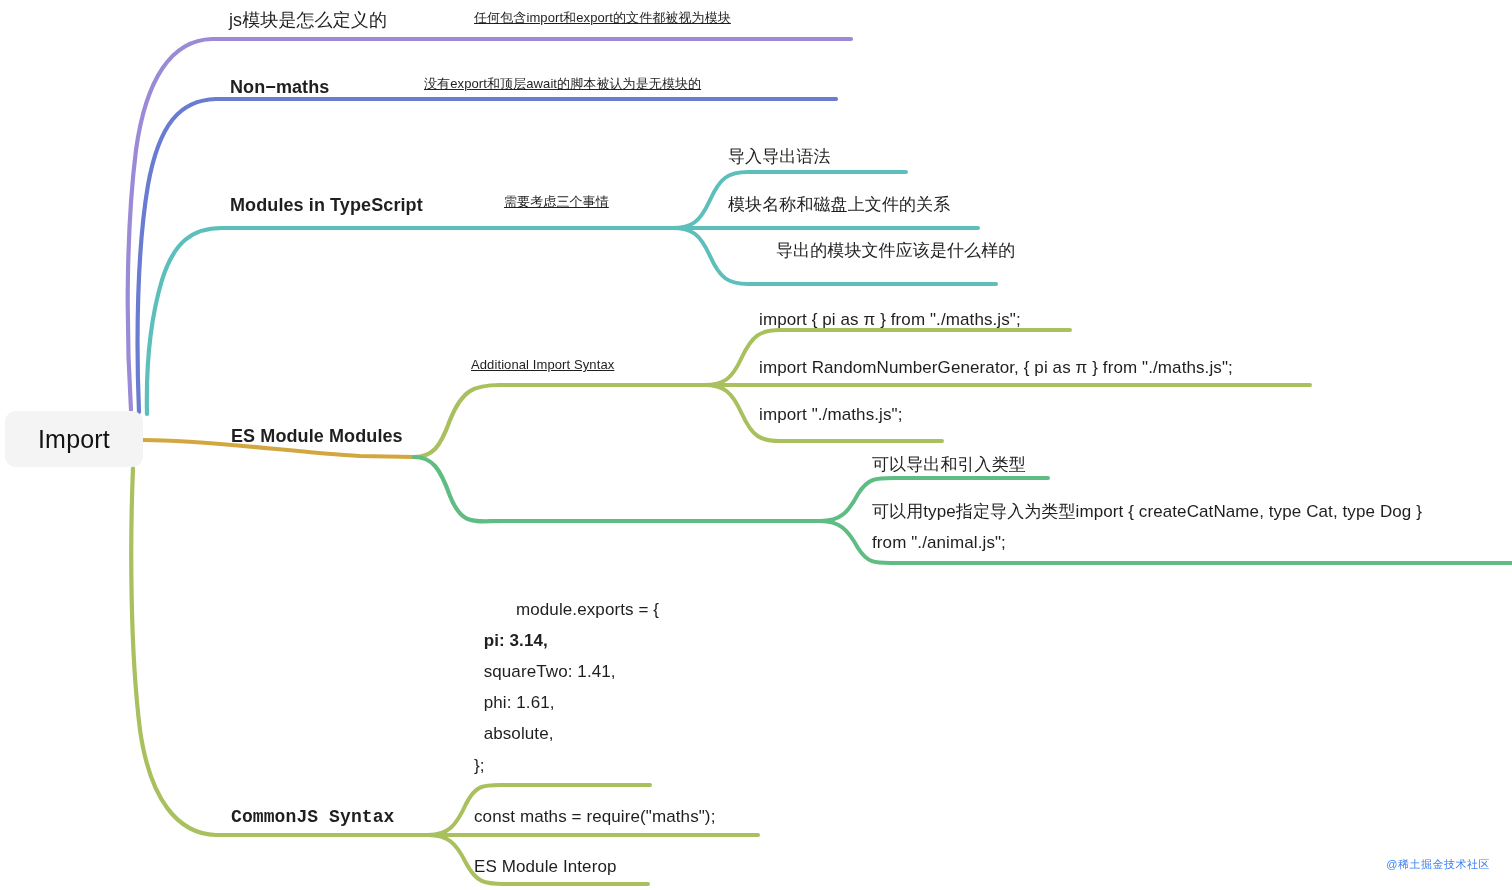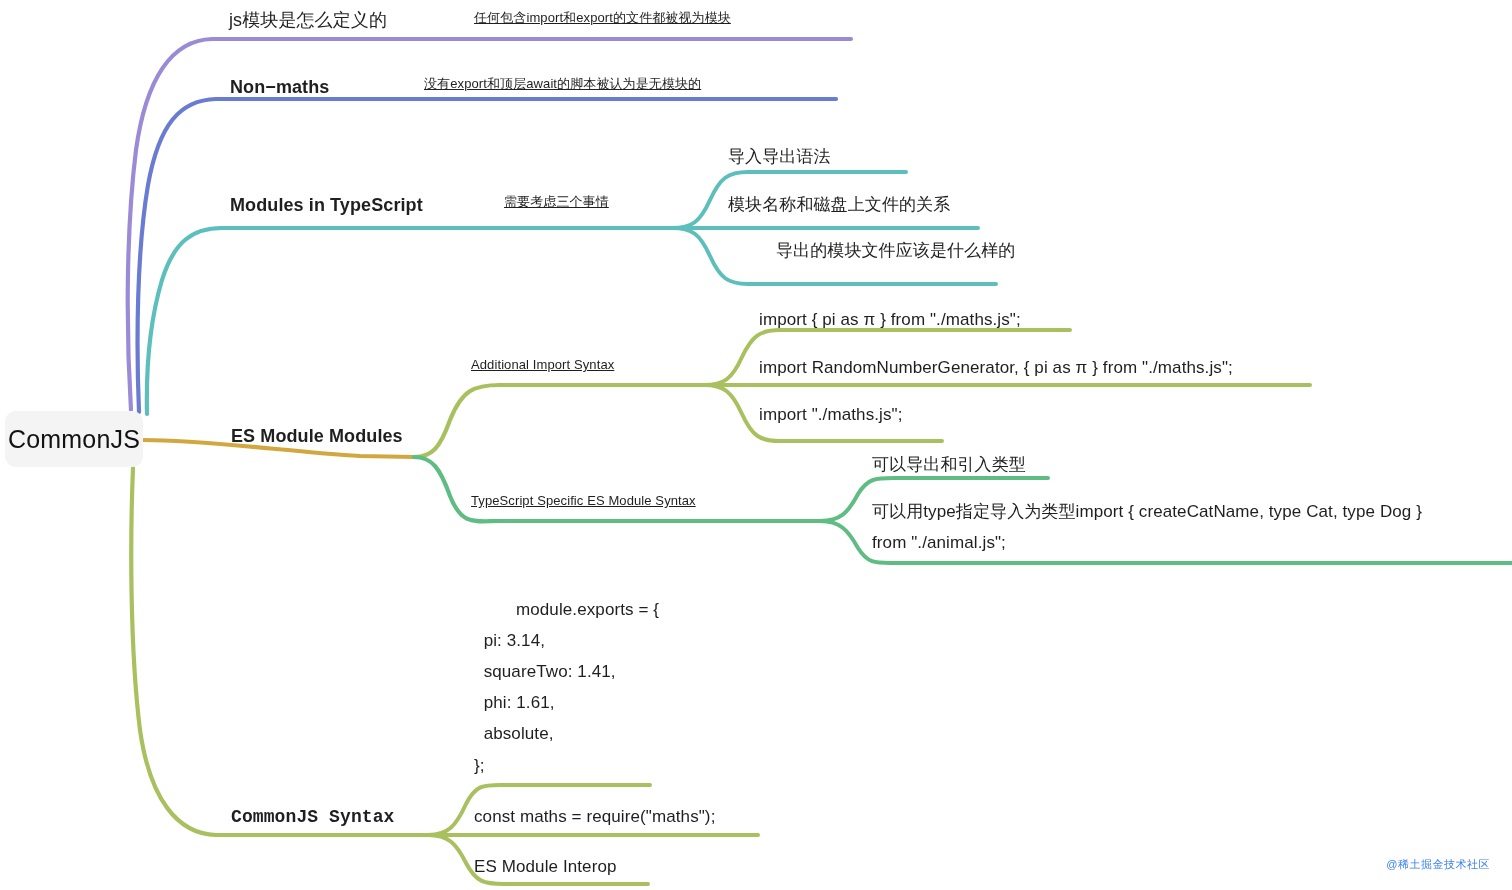"CommonJS" span.root-label { text: CommonJS -> Import }
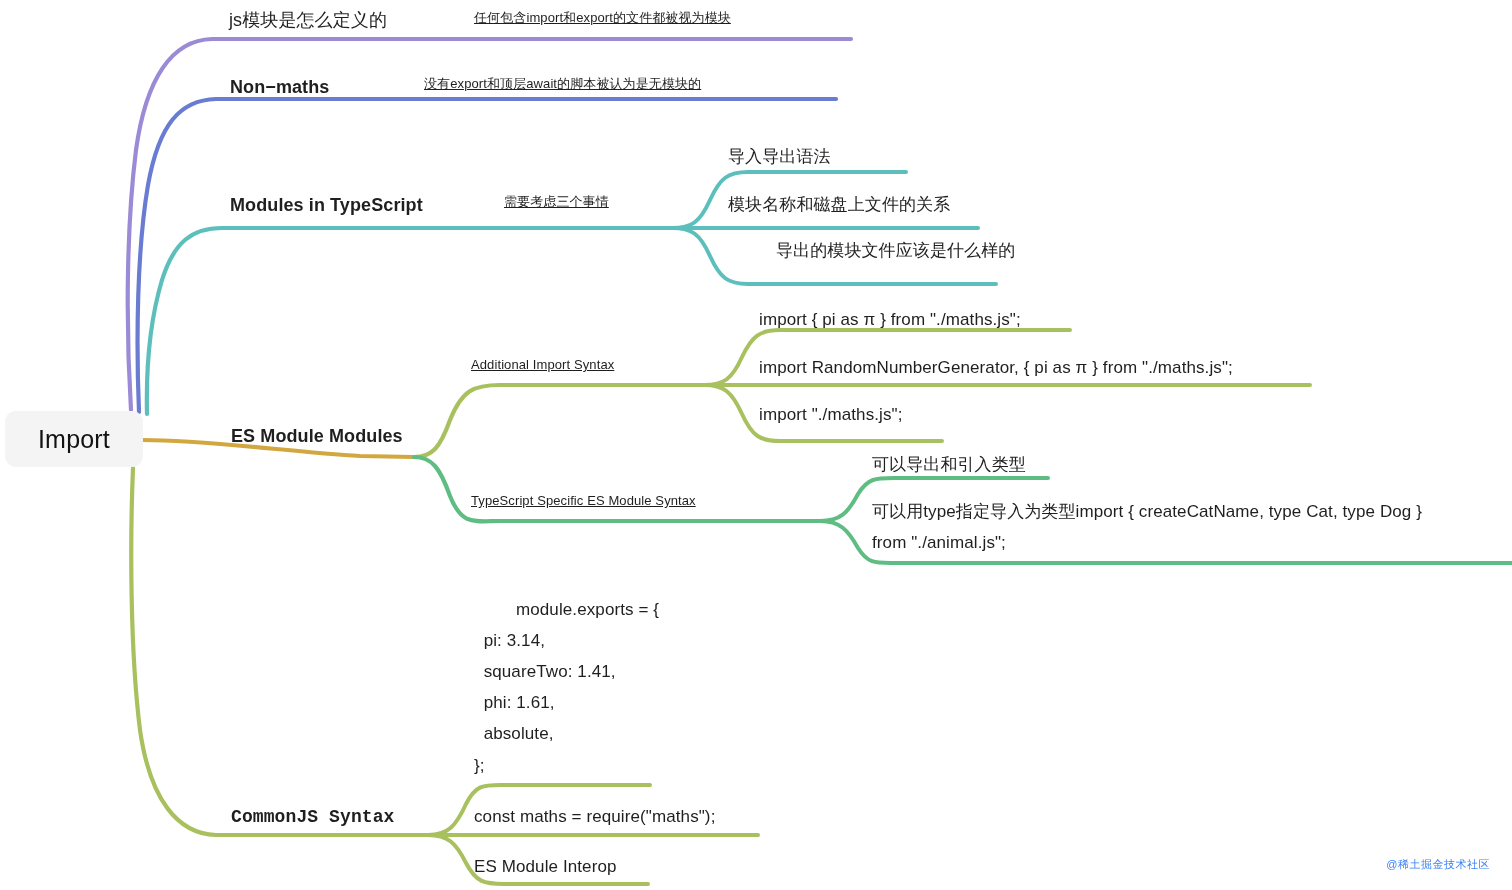"TypeScript Specific ES Module Syntax" div.node { html: <div>TypeScript Specific ES Module Syntax</div> -> none }
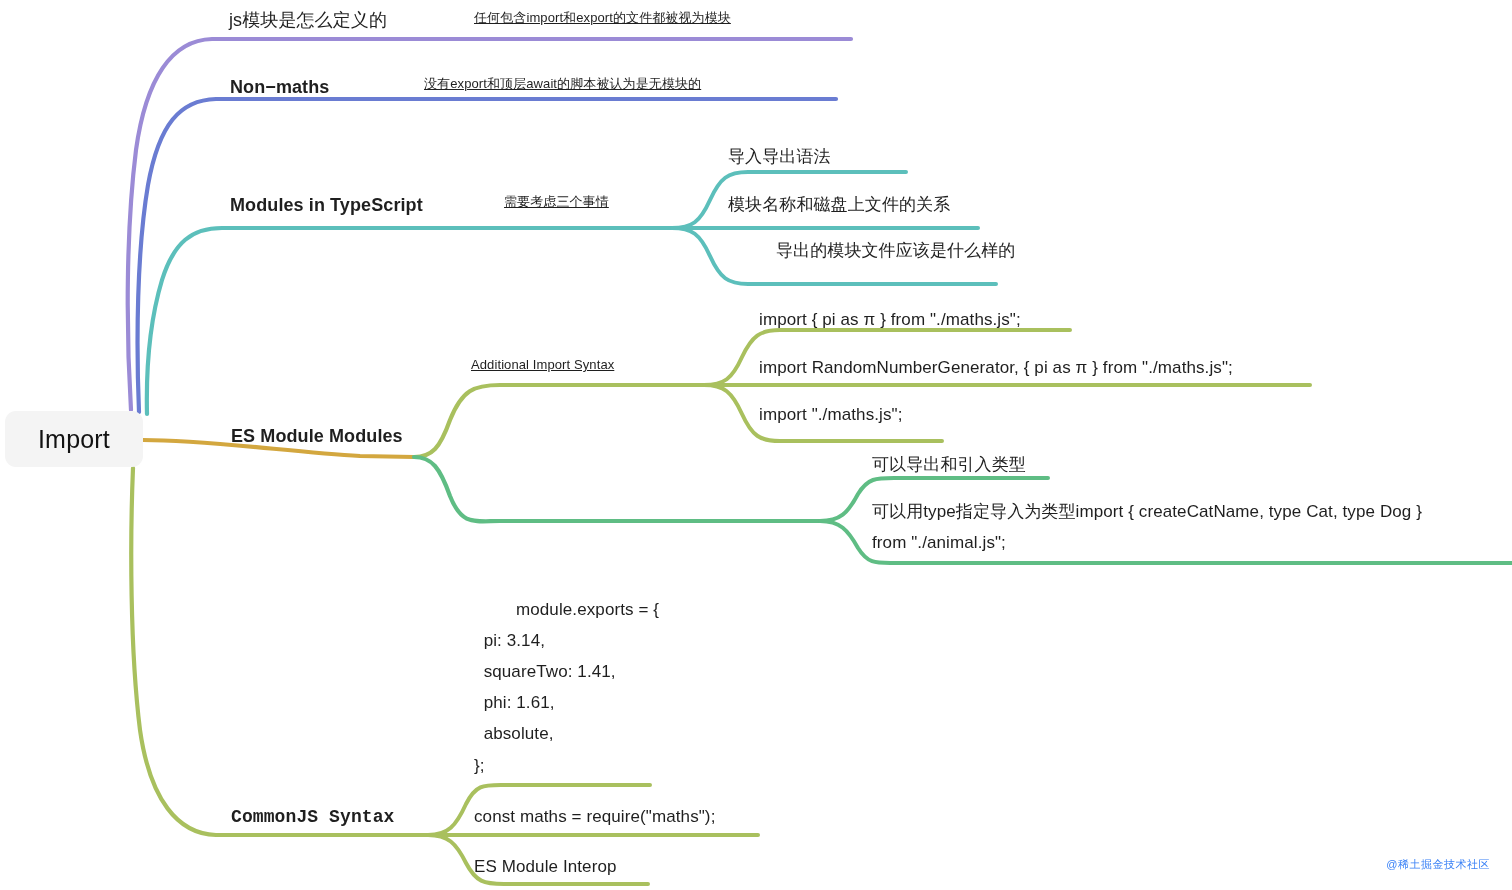"pi: 3.14," div.node { font-weight: none -> bold }
